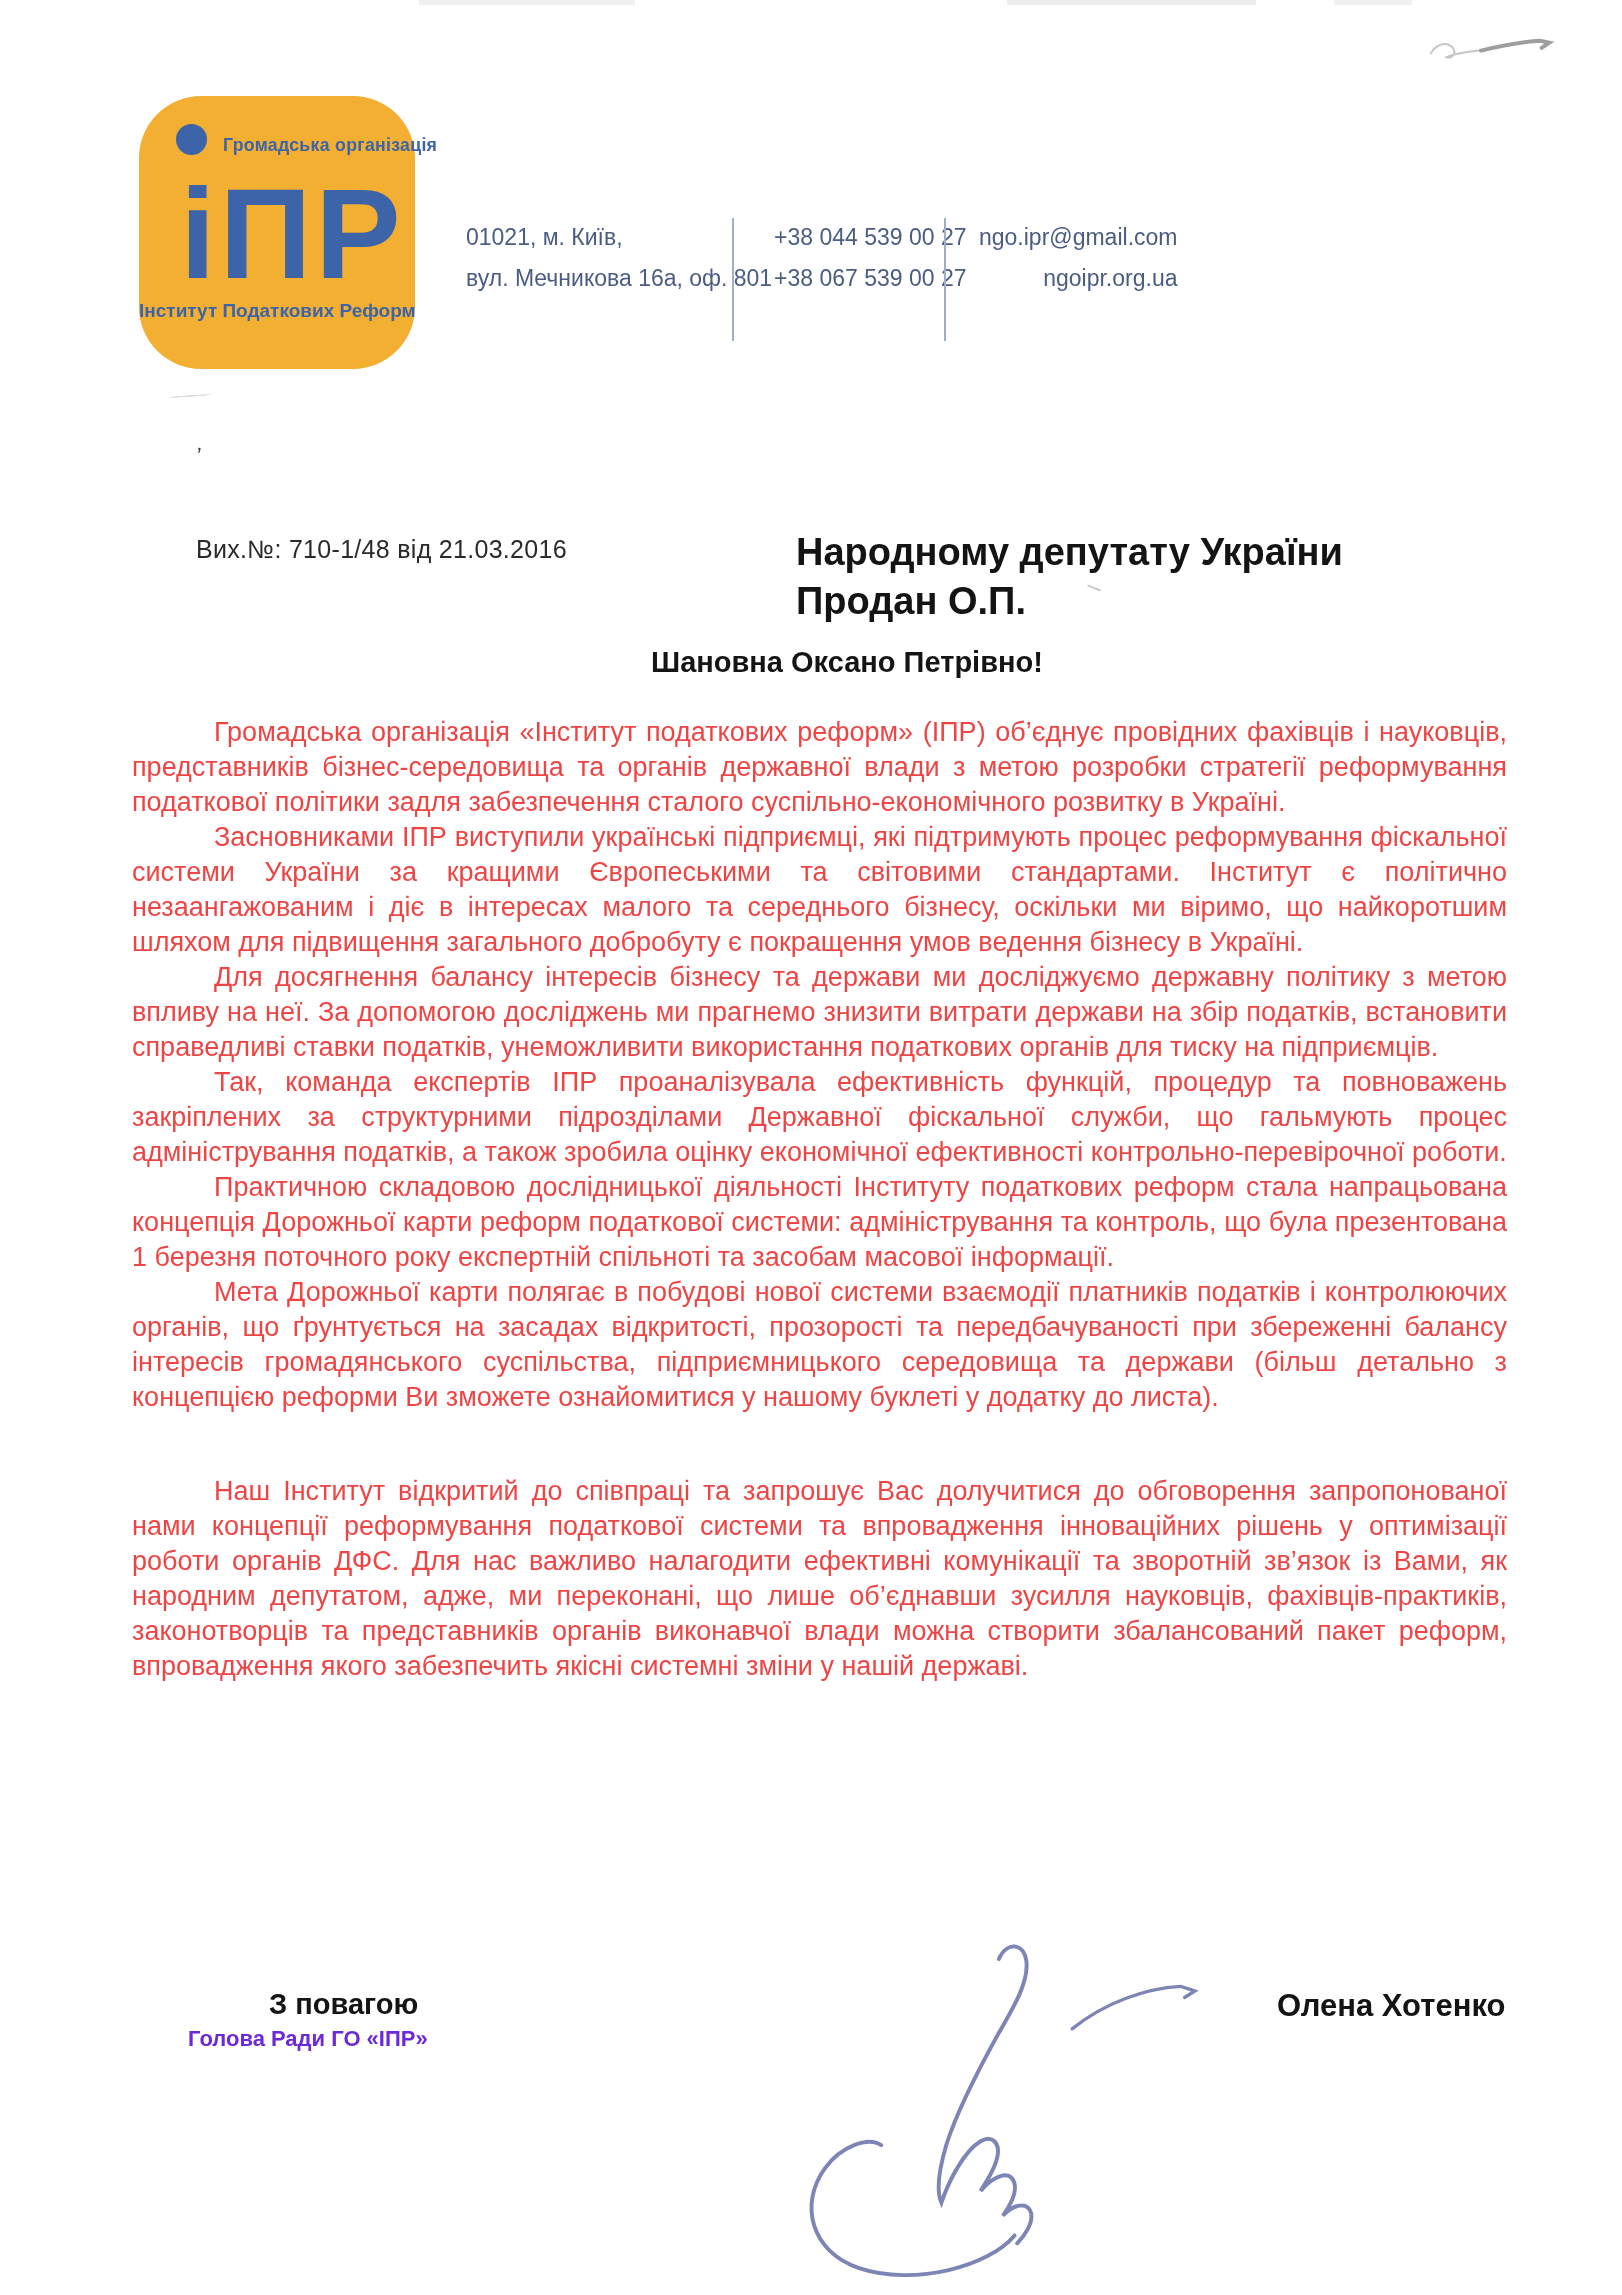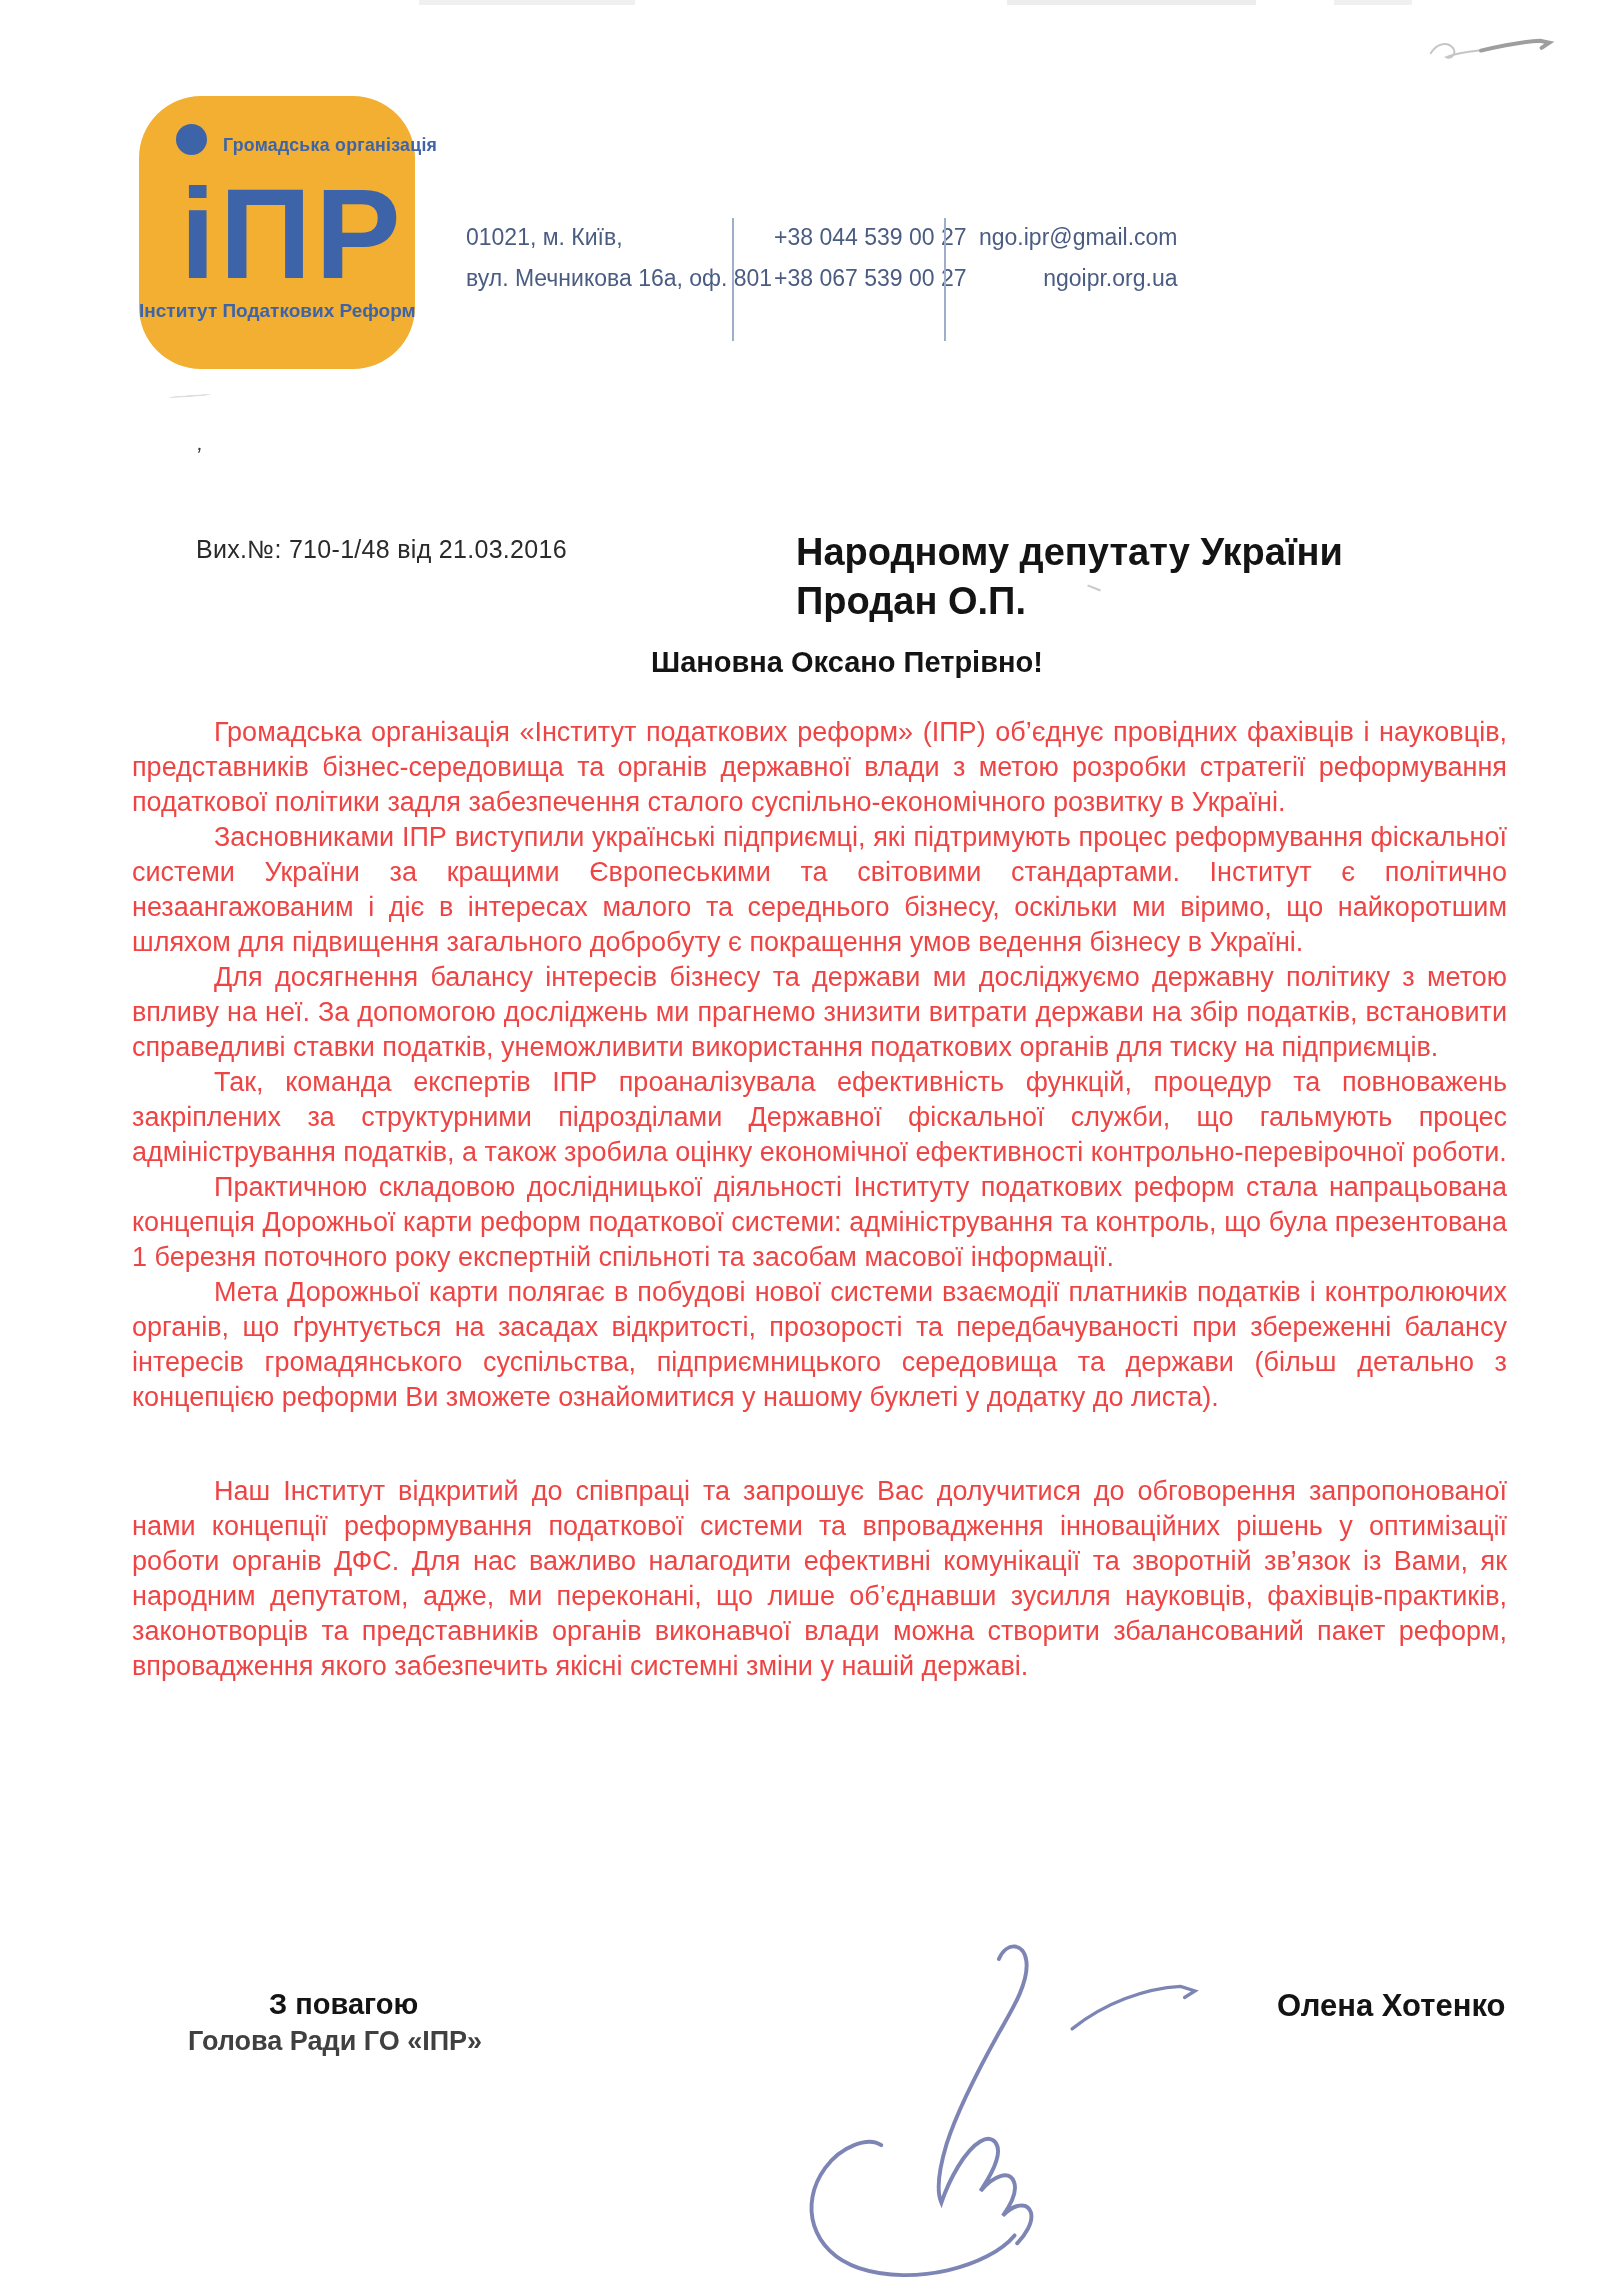"Голова Ради ГО «ІПР»" .sign-title { color: #404040 -> #6d28d9; font-size: 27px -> 22px }
